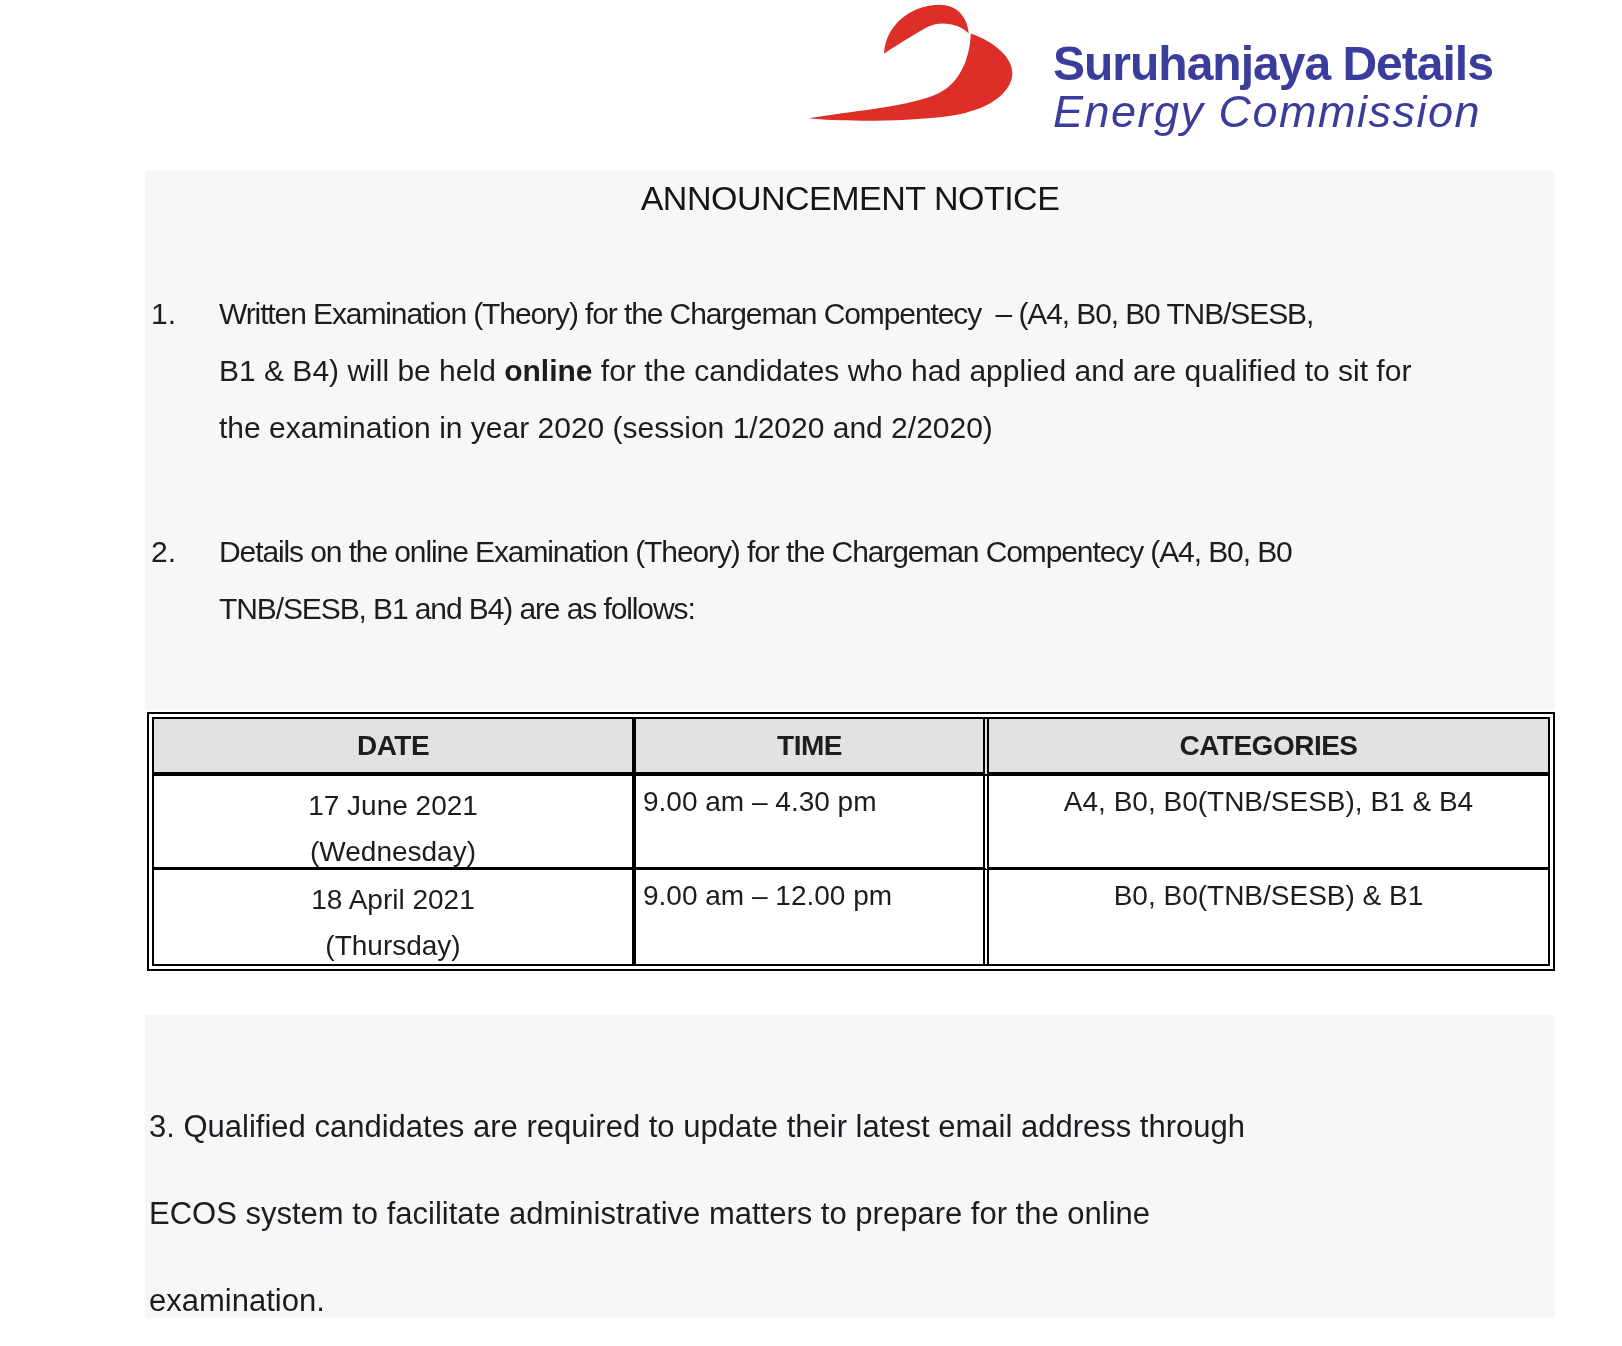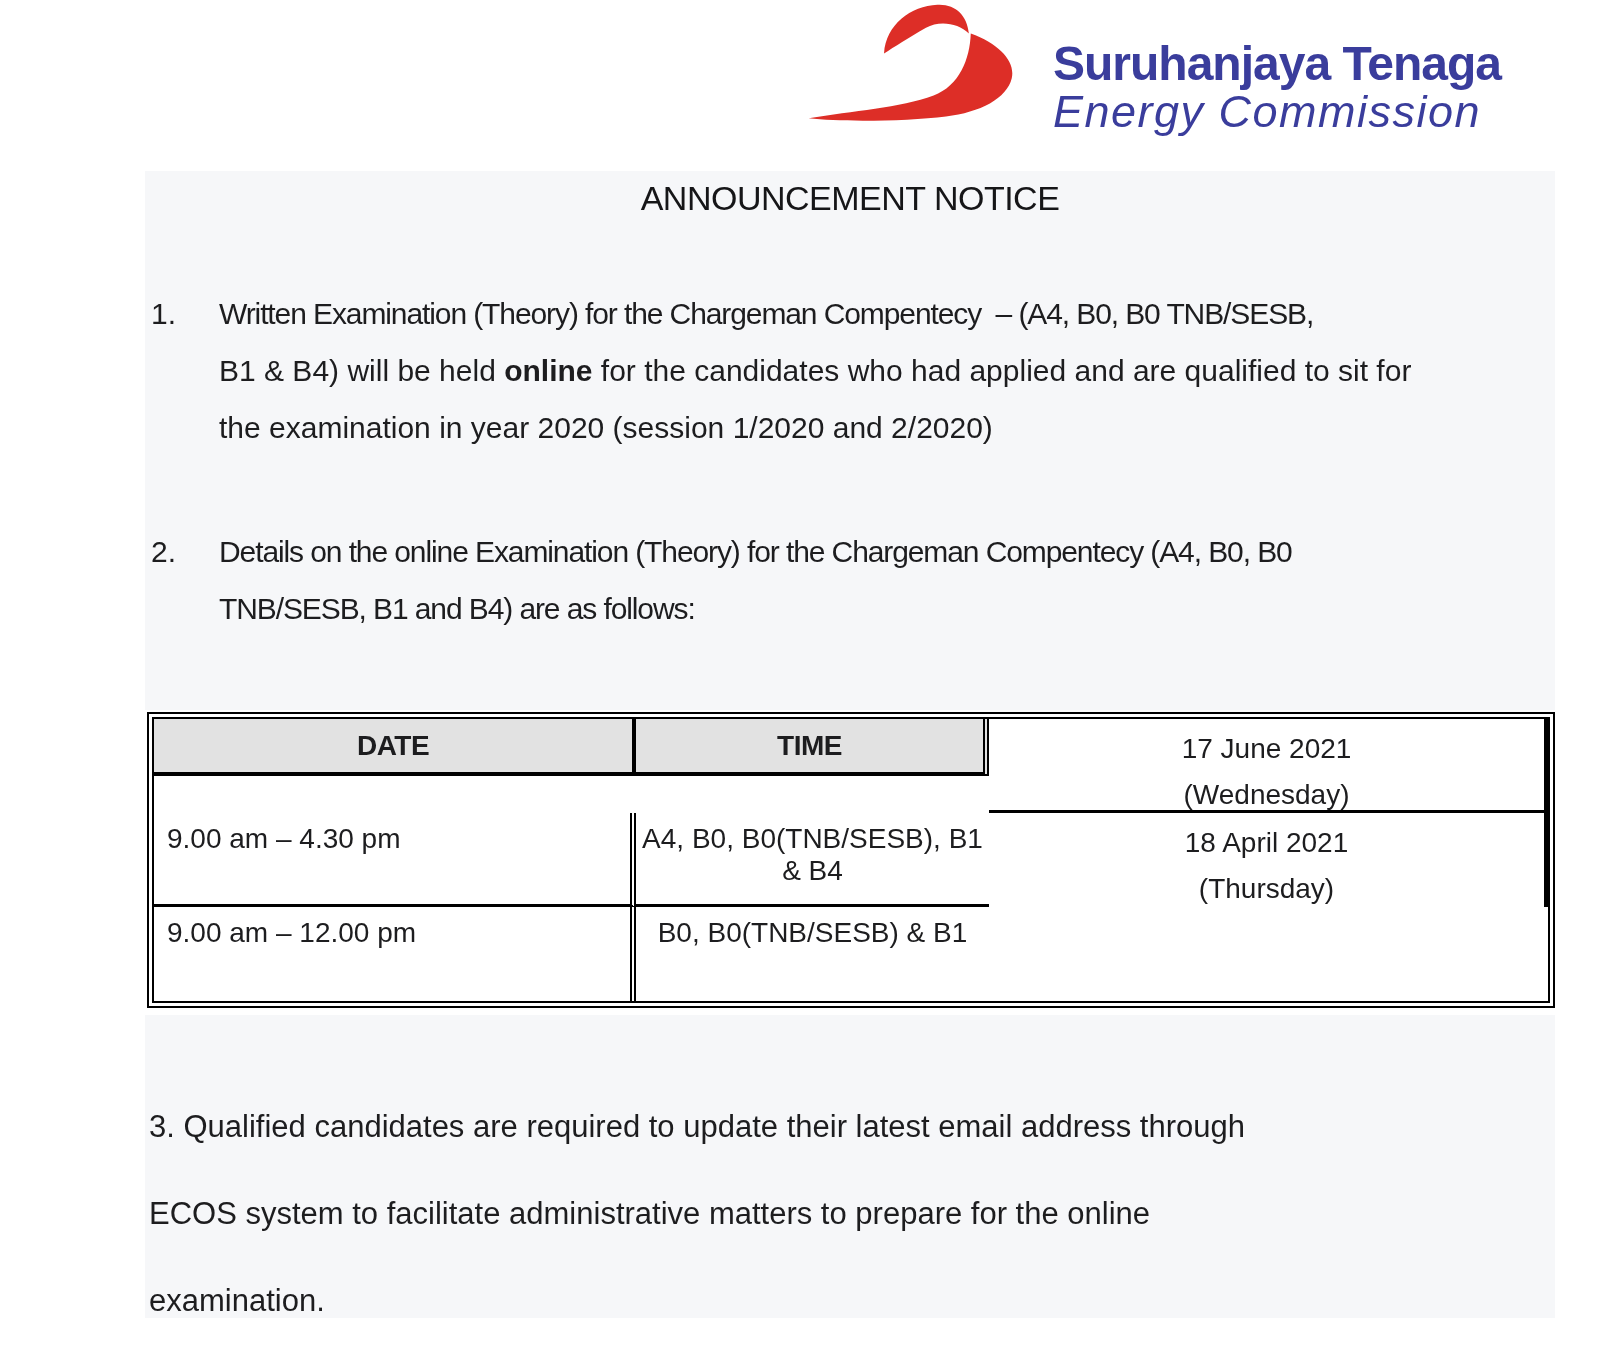"Suruhanjaya Tenaga" div.brand-my { text: Tenaga -> Details }
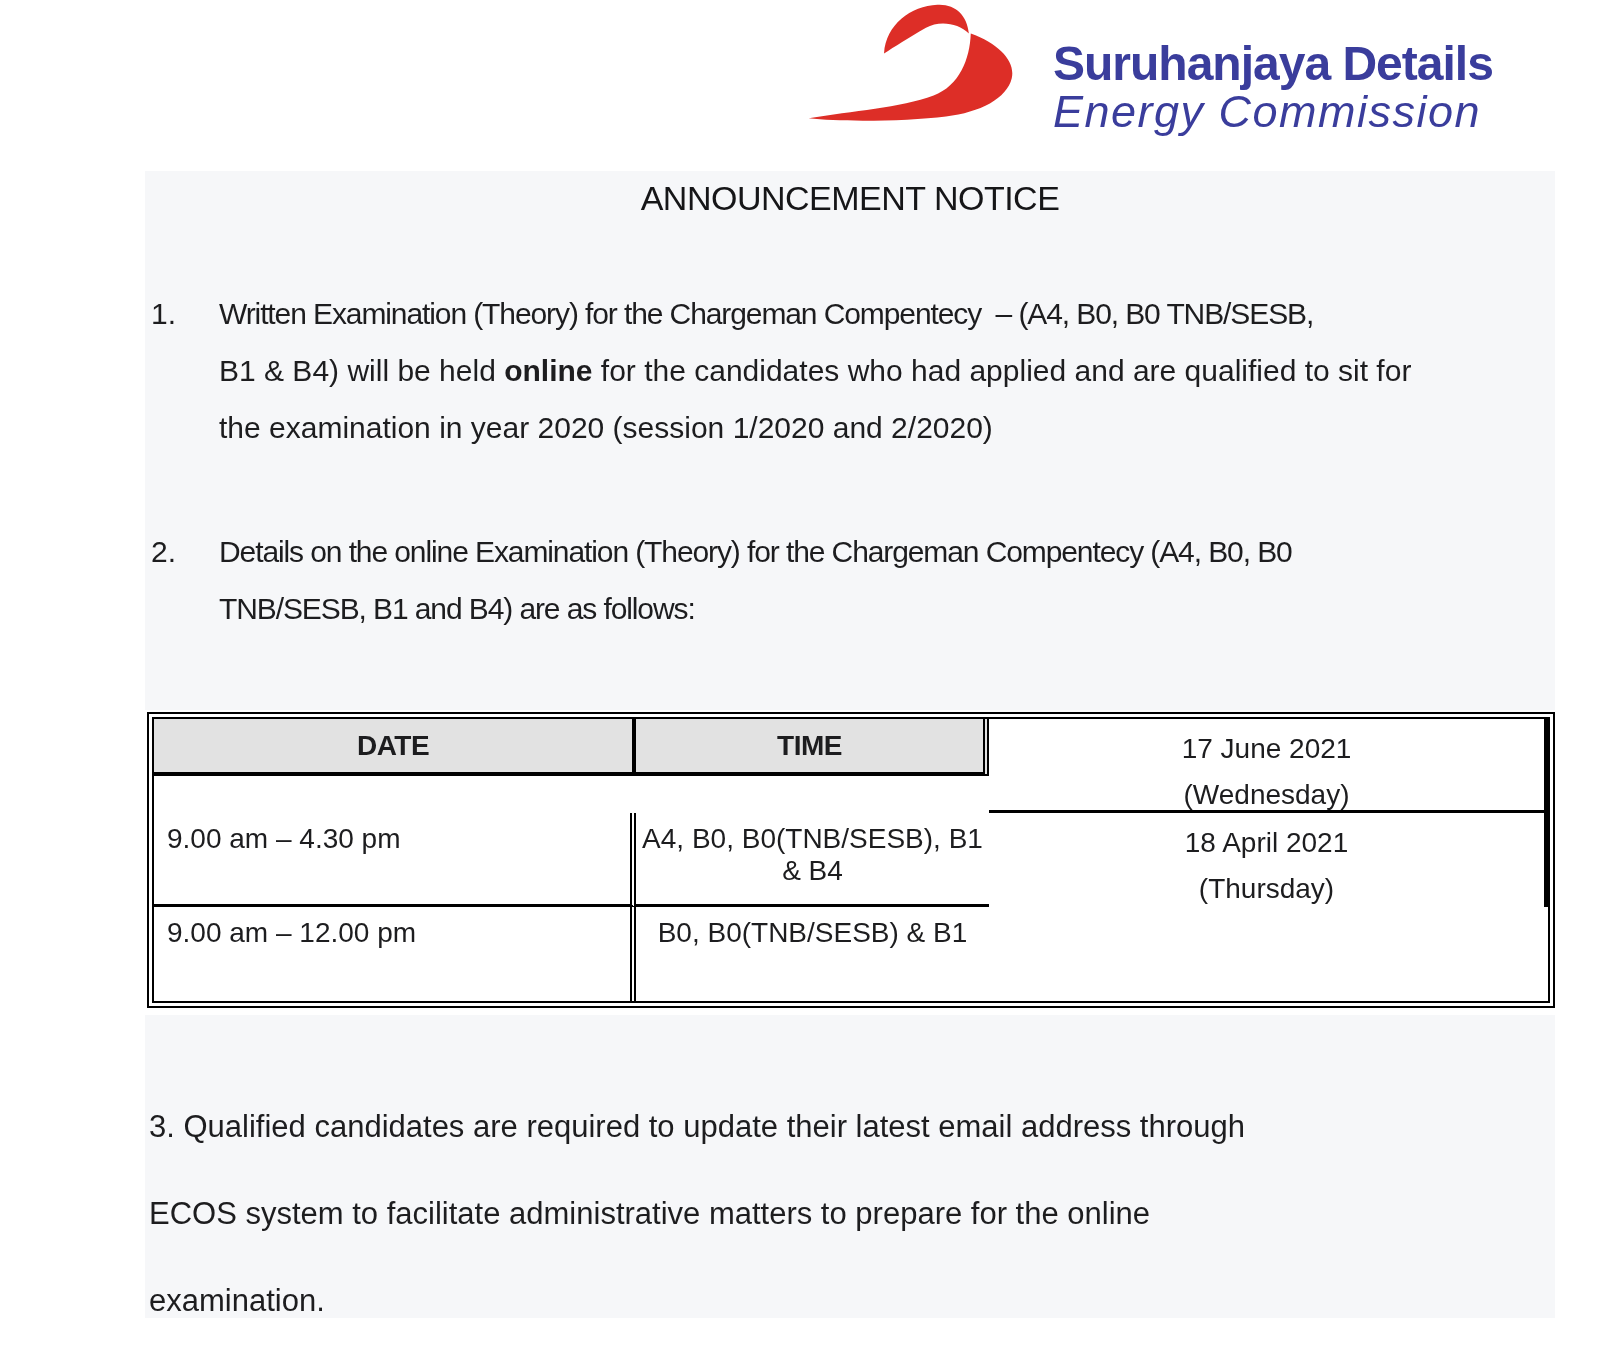"CATEGORIES" div.cell { html: none -> <div>CATEGORIES</div> }
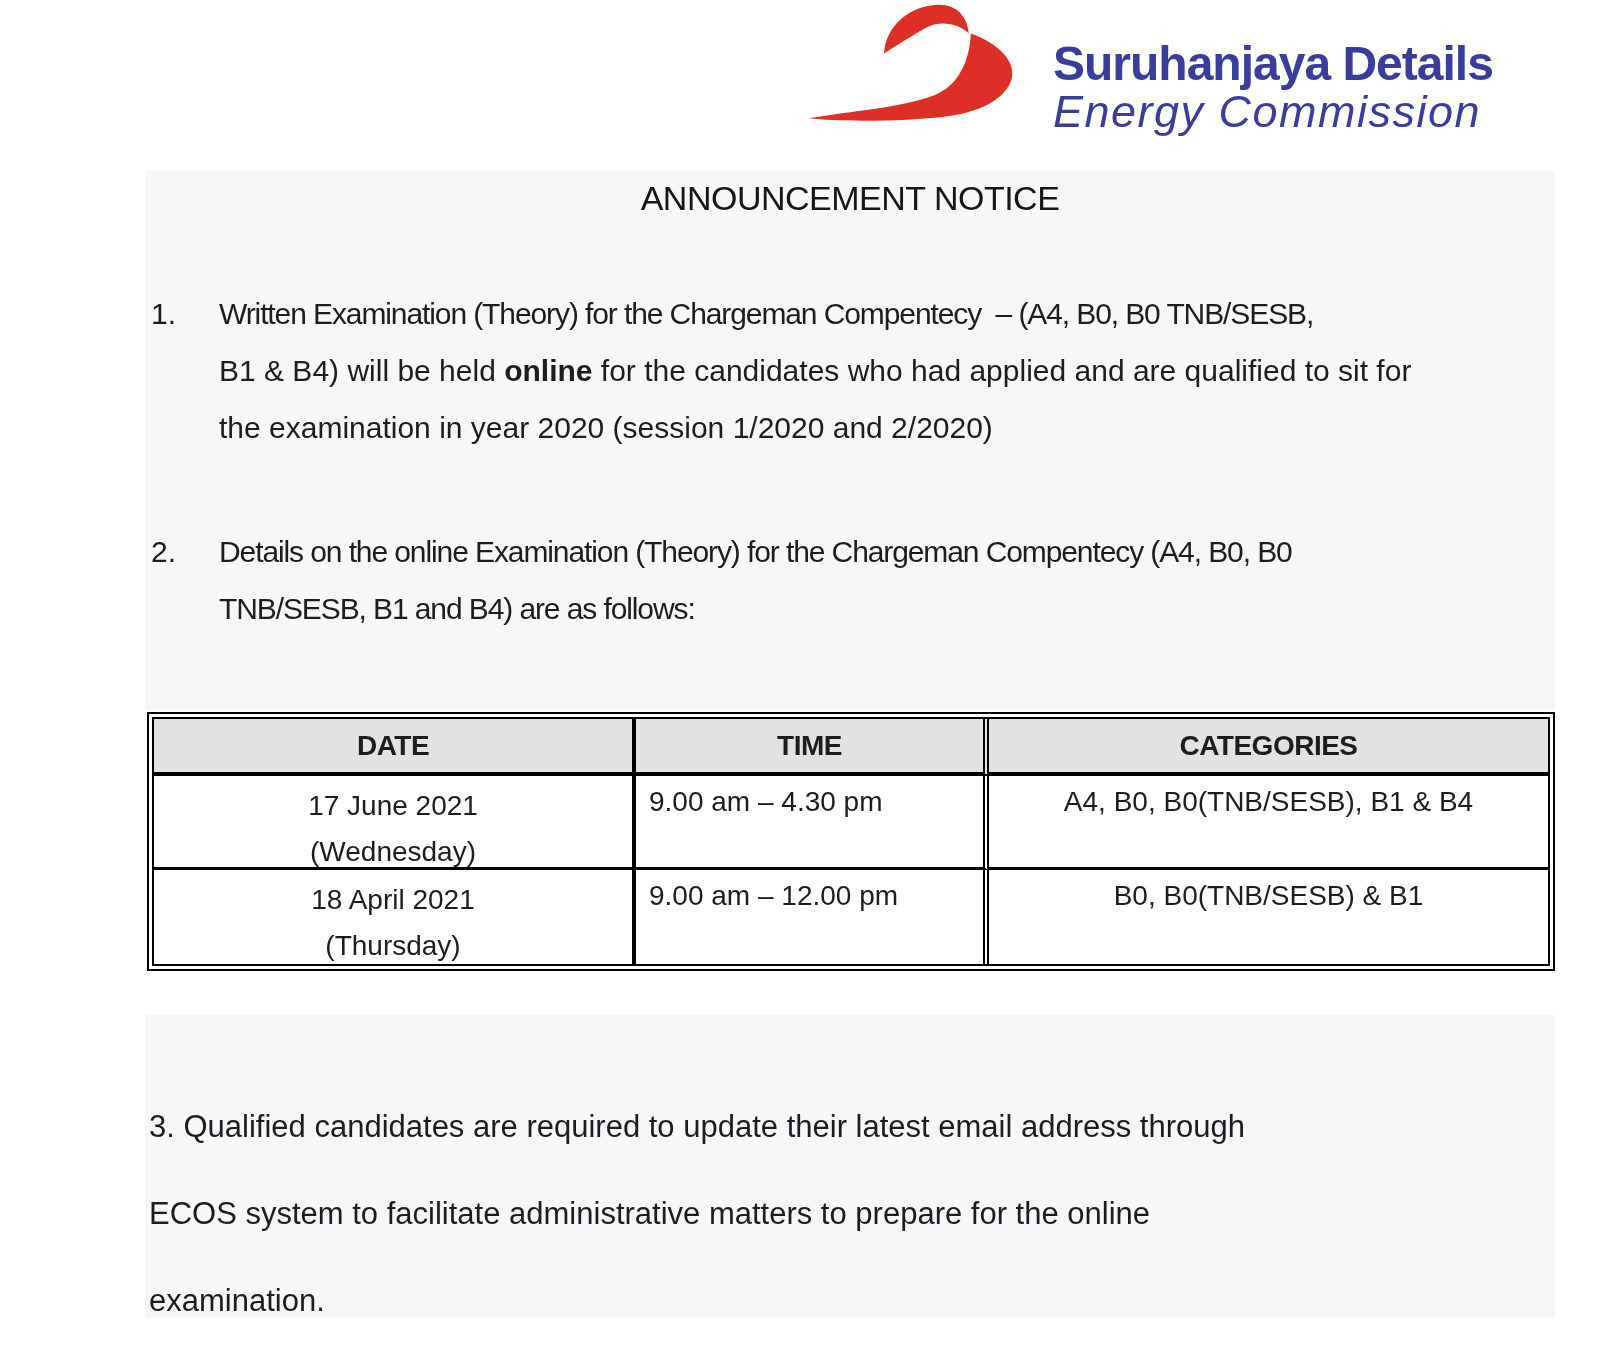"9.00 am – 4.30 pm" .time-cell { padding: 10px 0 0 13px -> 10px 0 0 7px }
